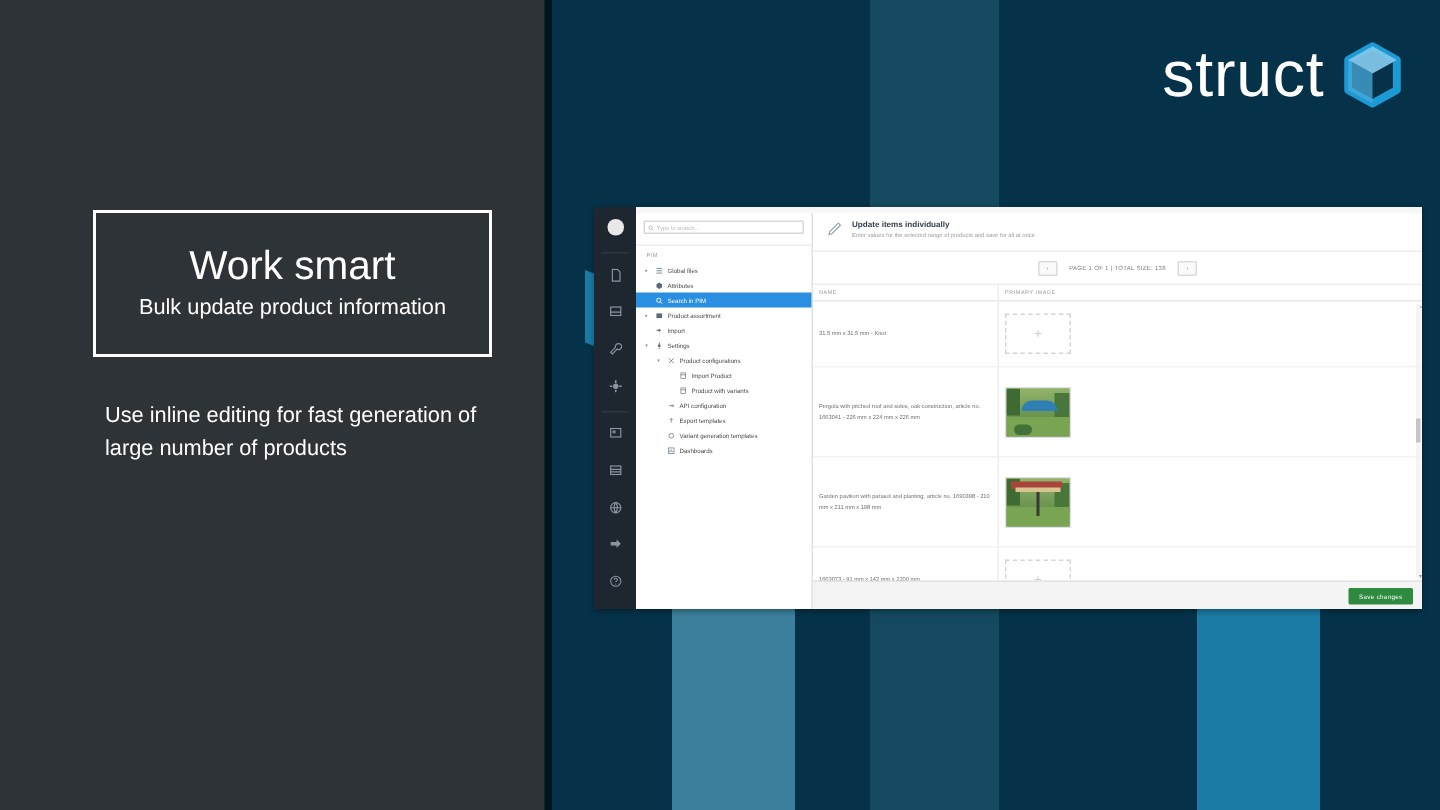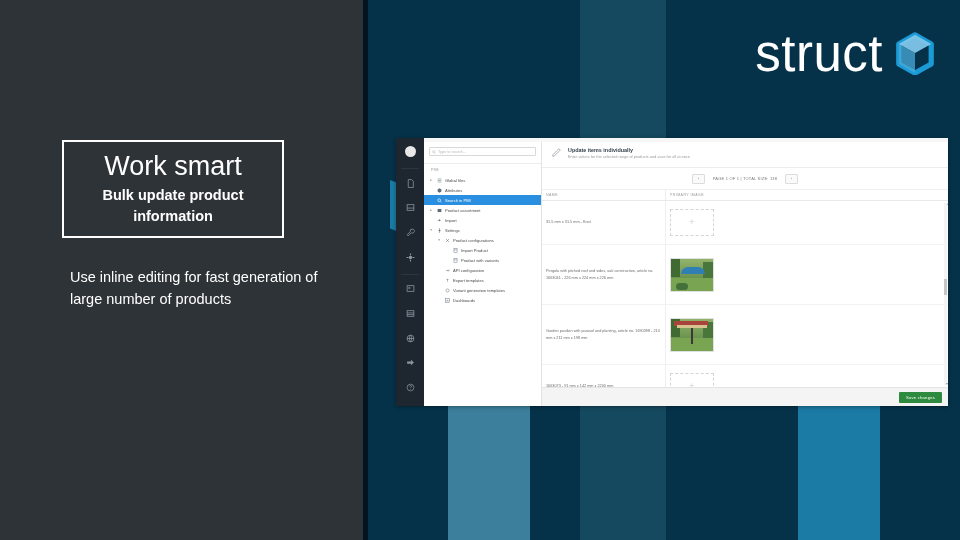"struct" .logo-word { font-size: 51px -> 43px }
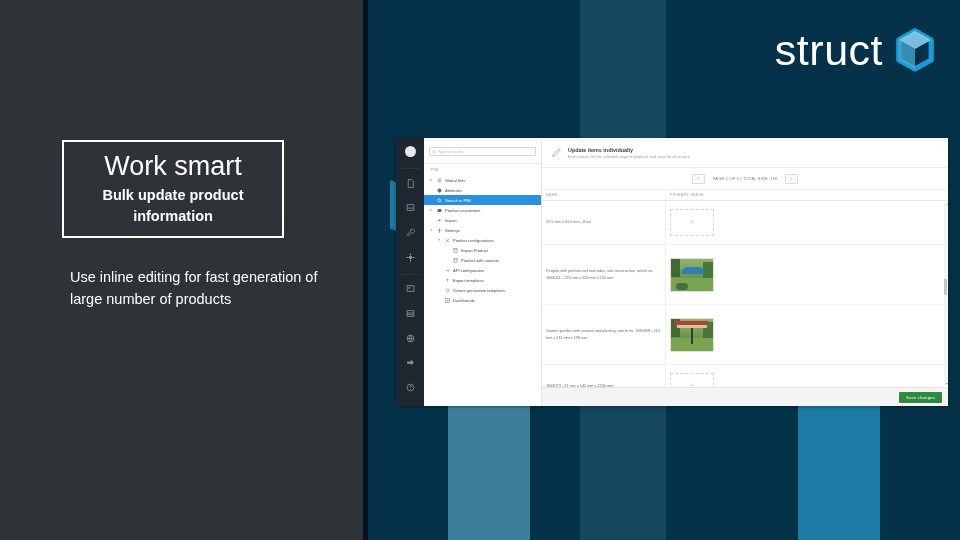"Work smart" .title-box { width: 222px -> 266px }
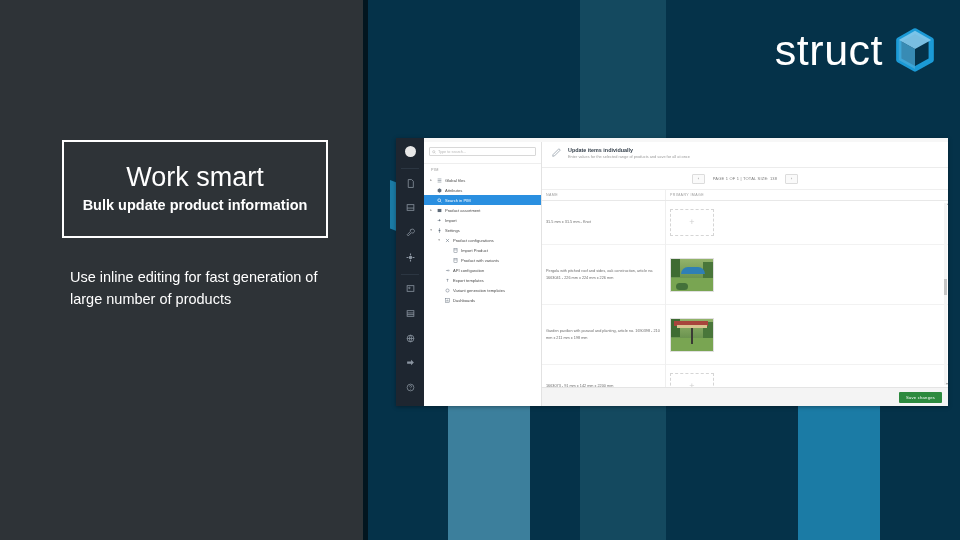"Bulk update product information" .title-sub { font-weight: 700 -> 400 }
